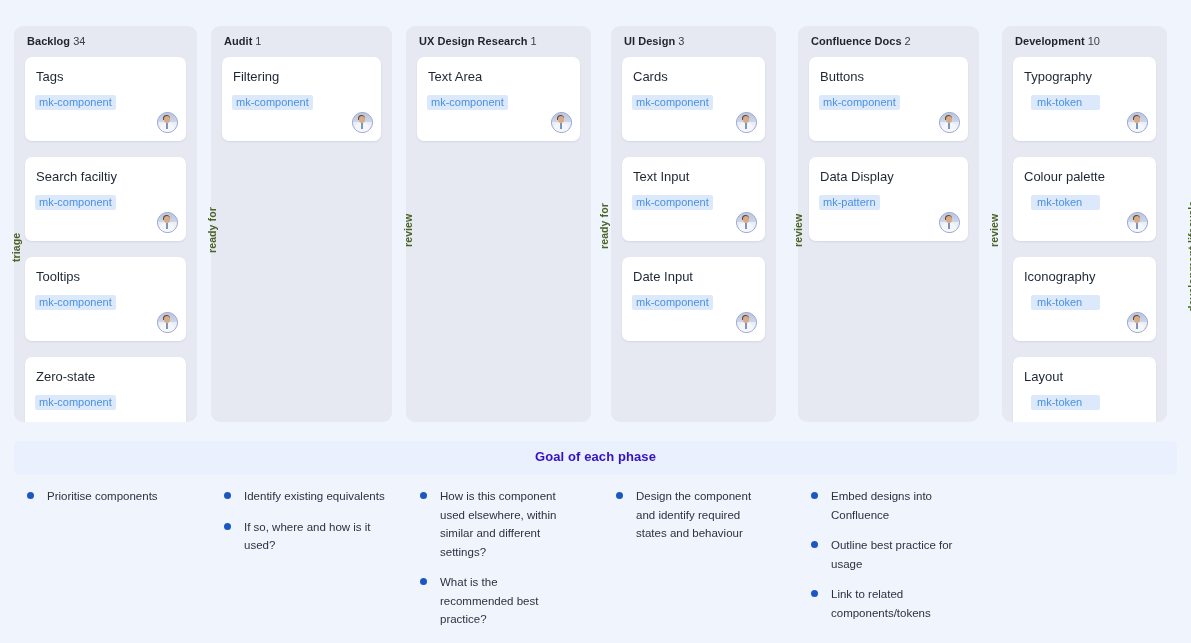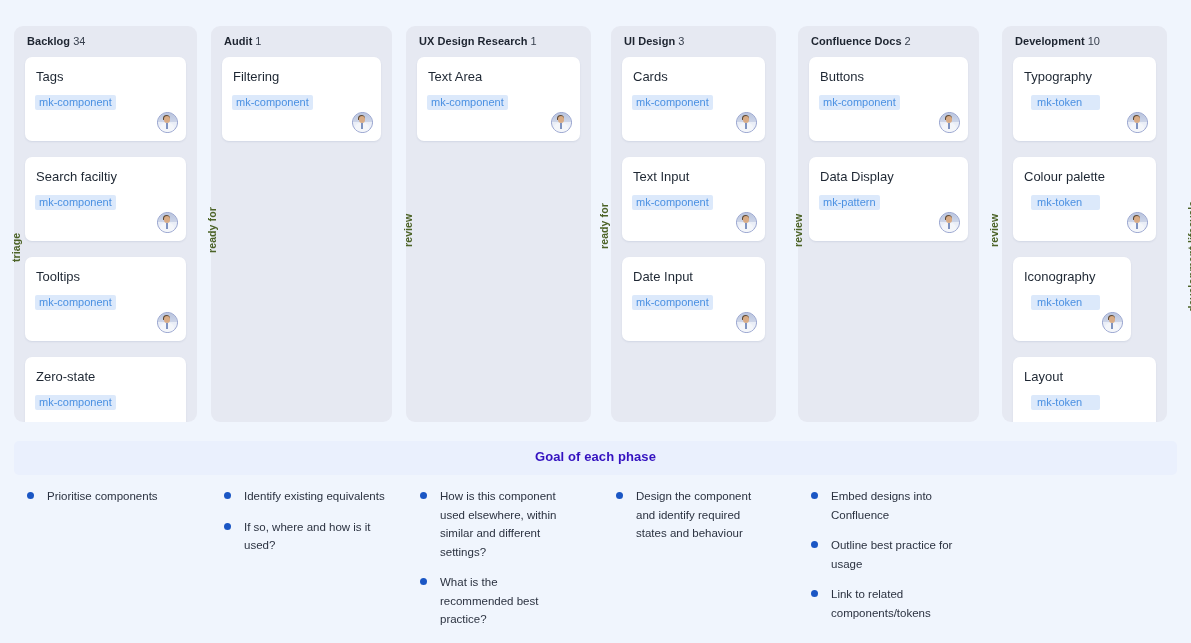"Iconography" div.card { width: 118px -> 143px }
